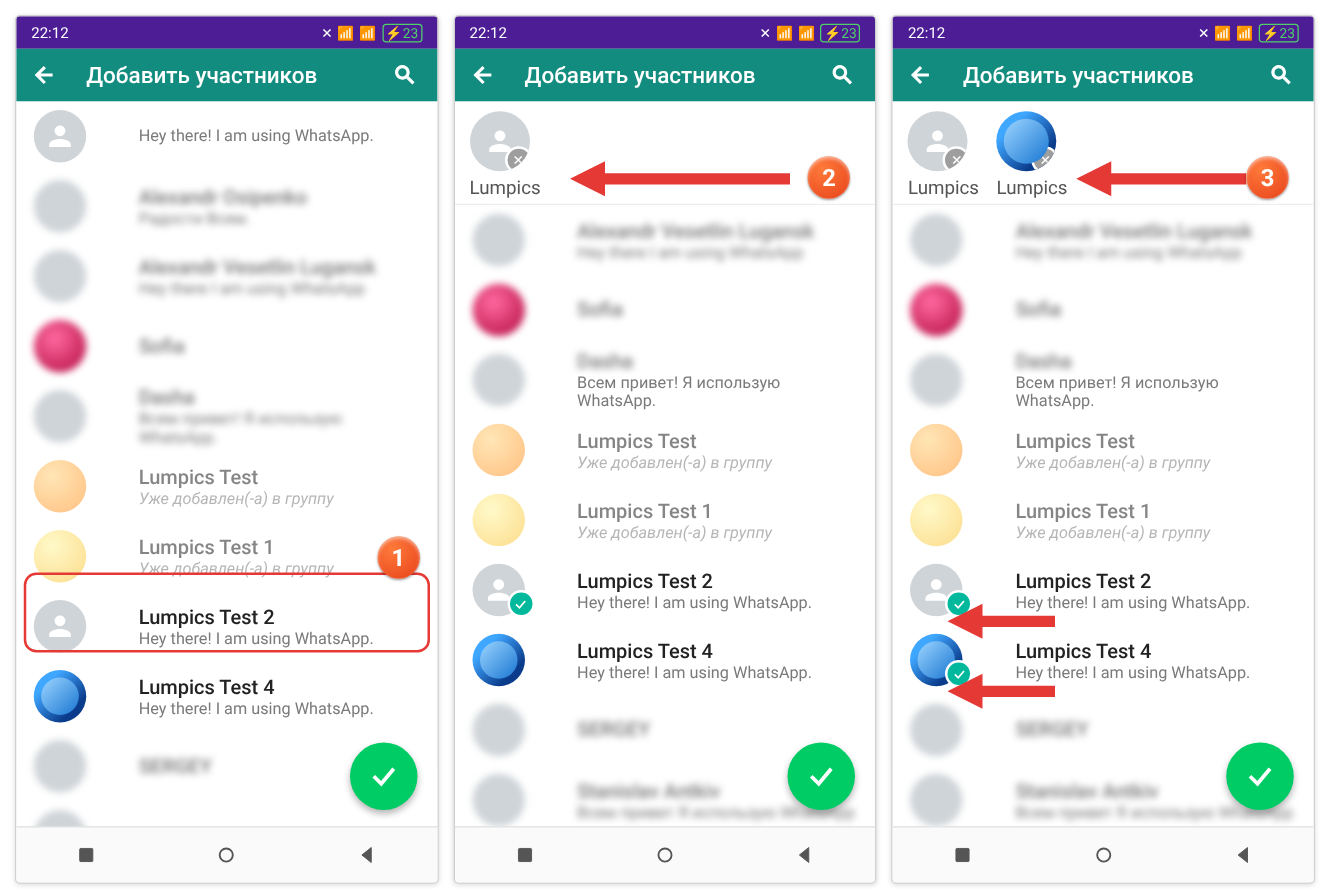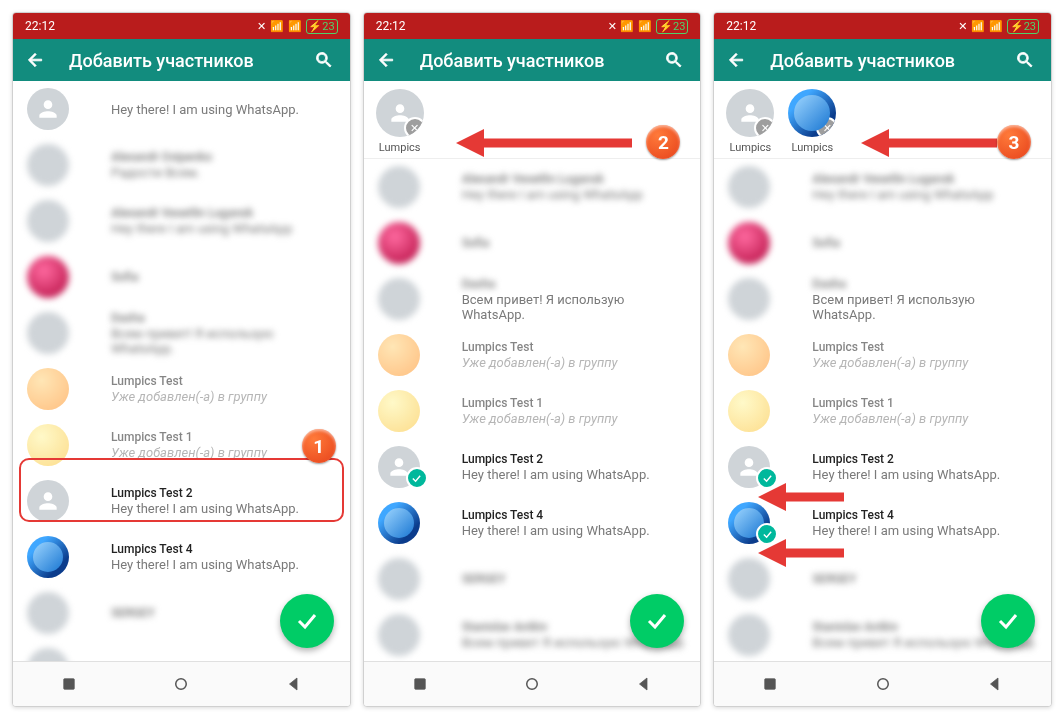"22:12" .statusbar { background: #b91c1c -> #4c1d95 }
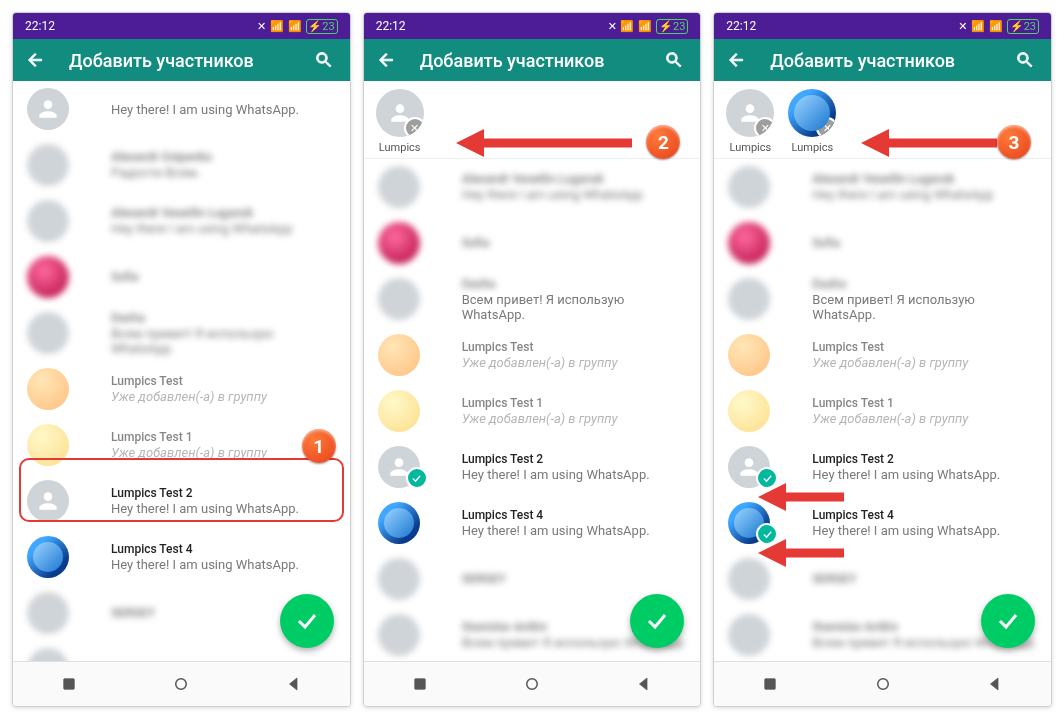"Lumpics" .chip .label { font-size: 11px -> 15px }
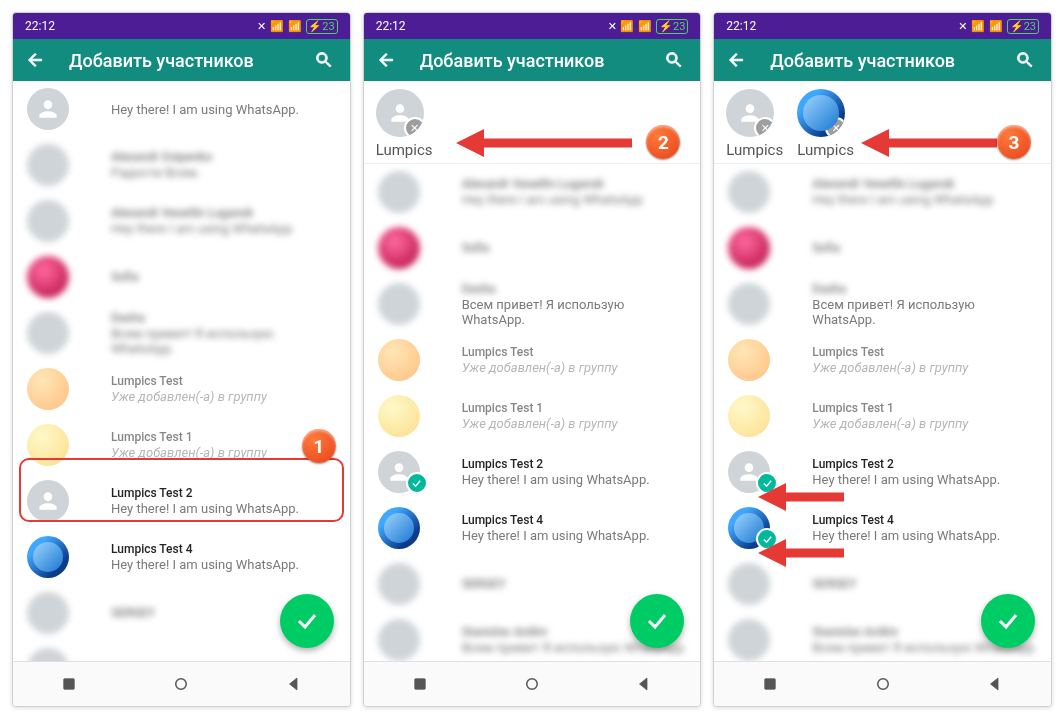"Lumpics Test" .name { font-size: 12px -> 16px }
